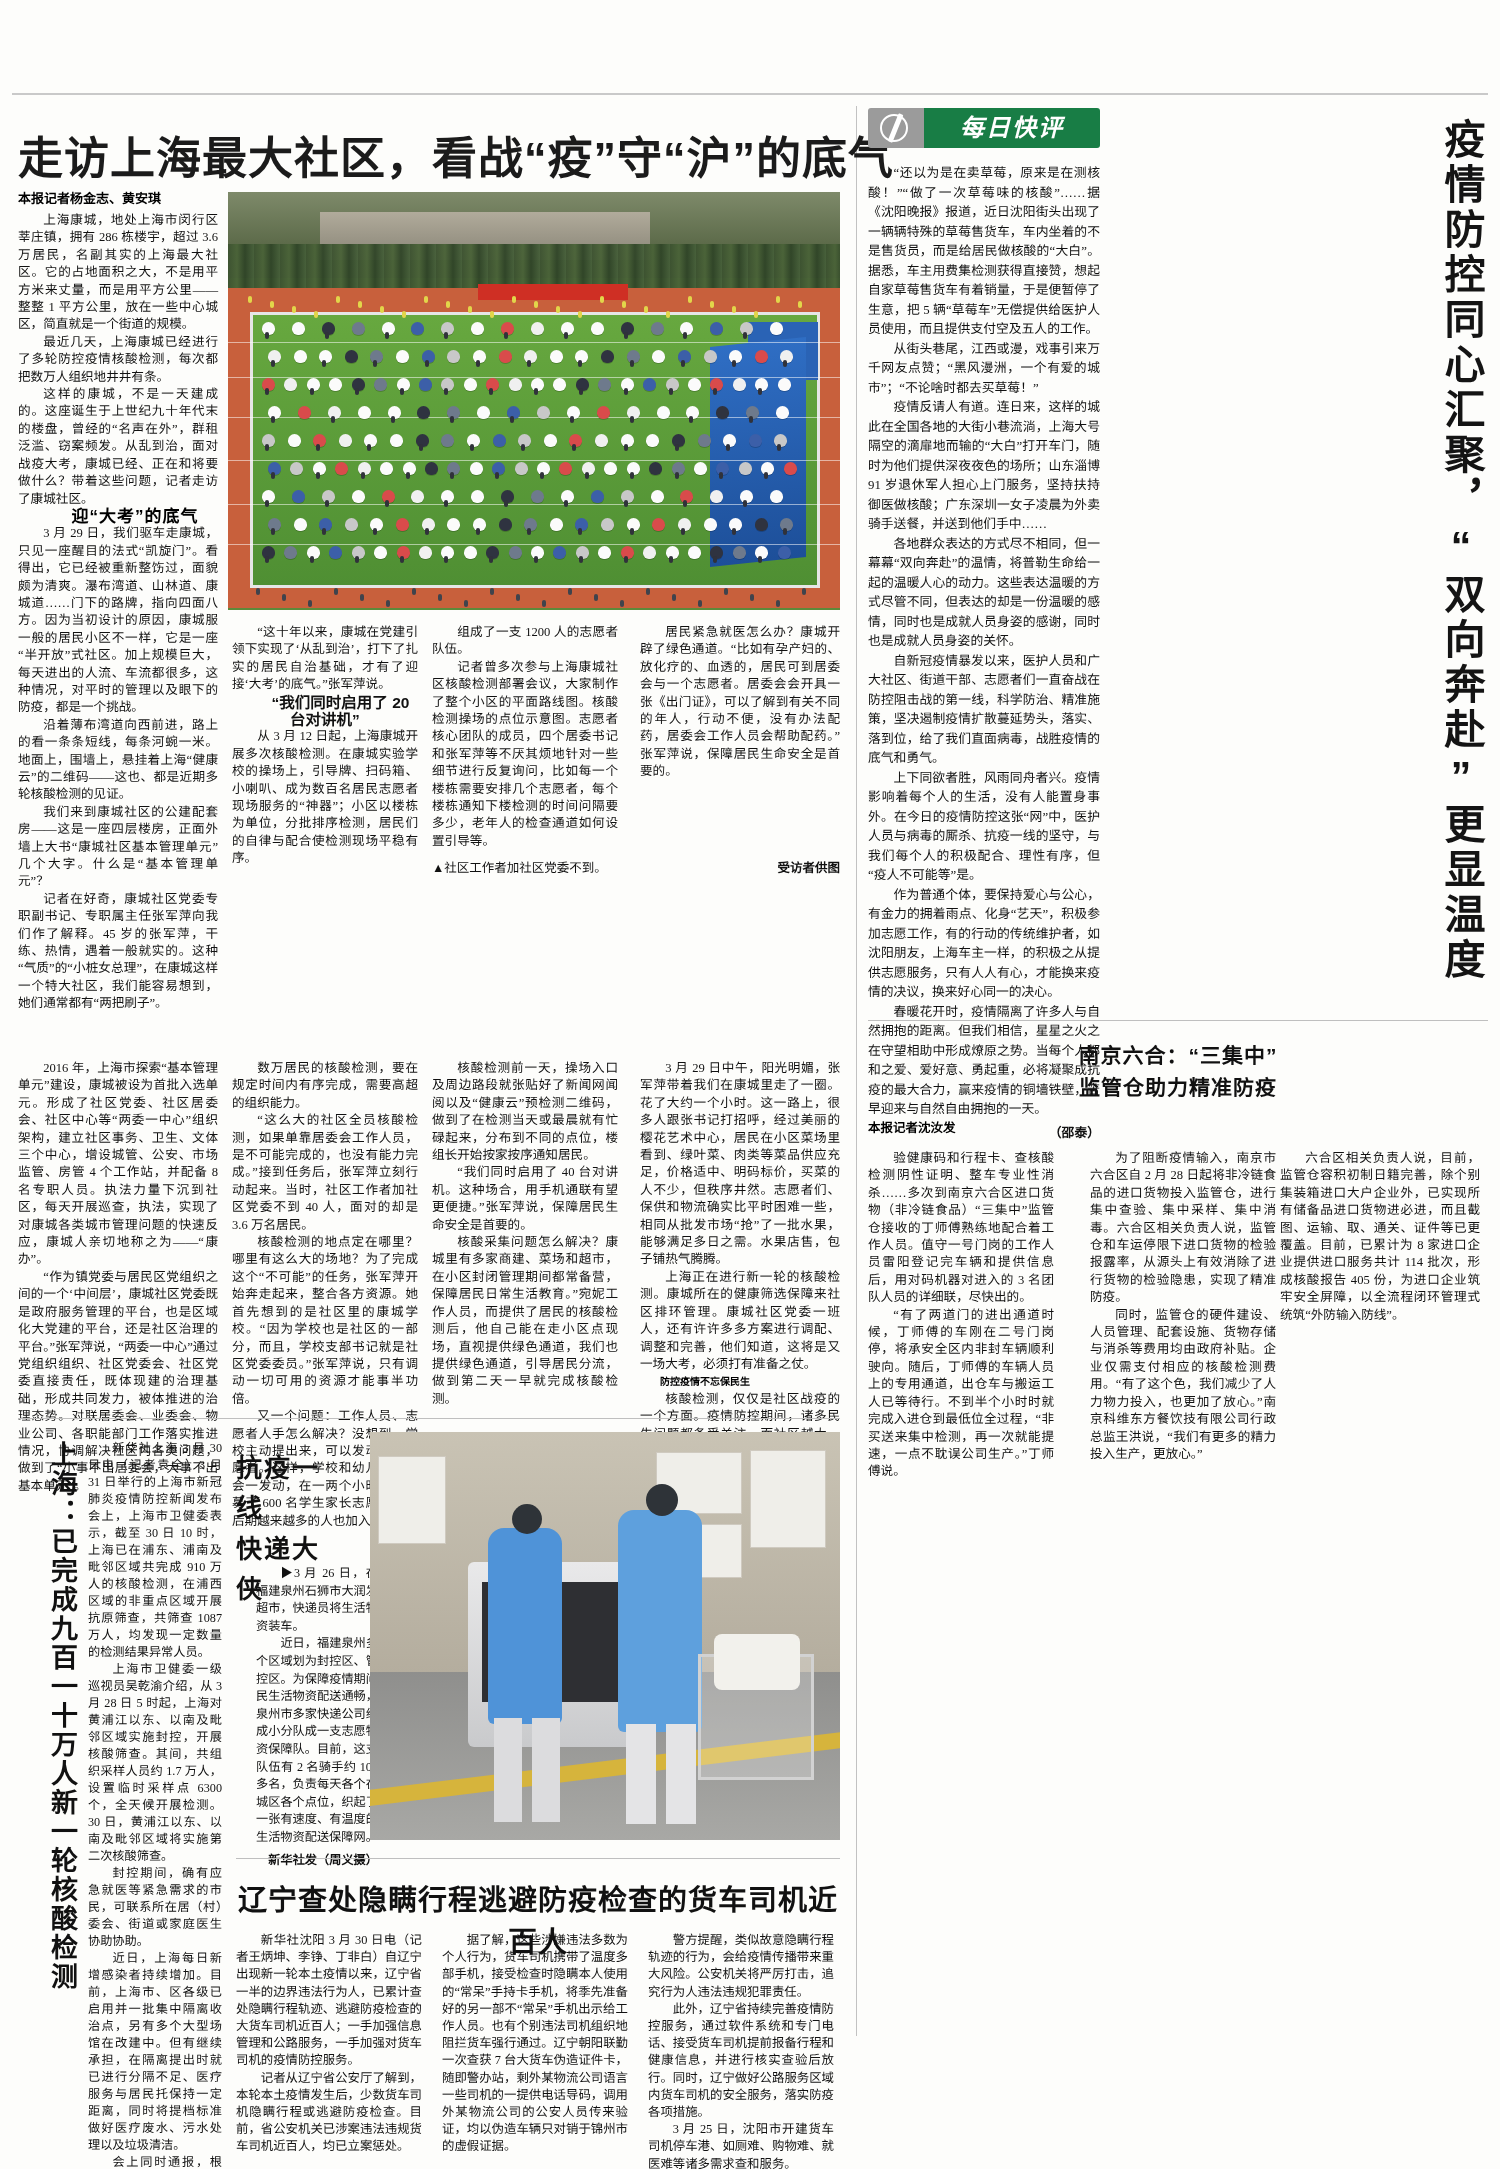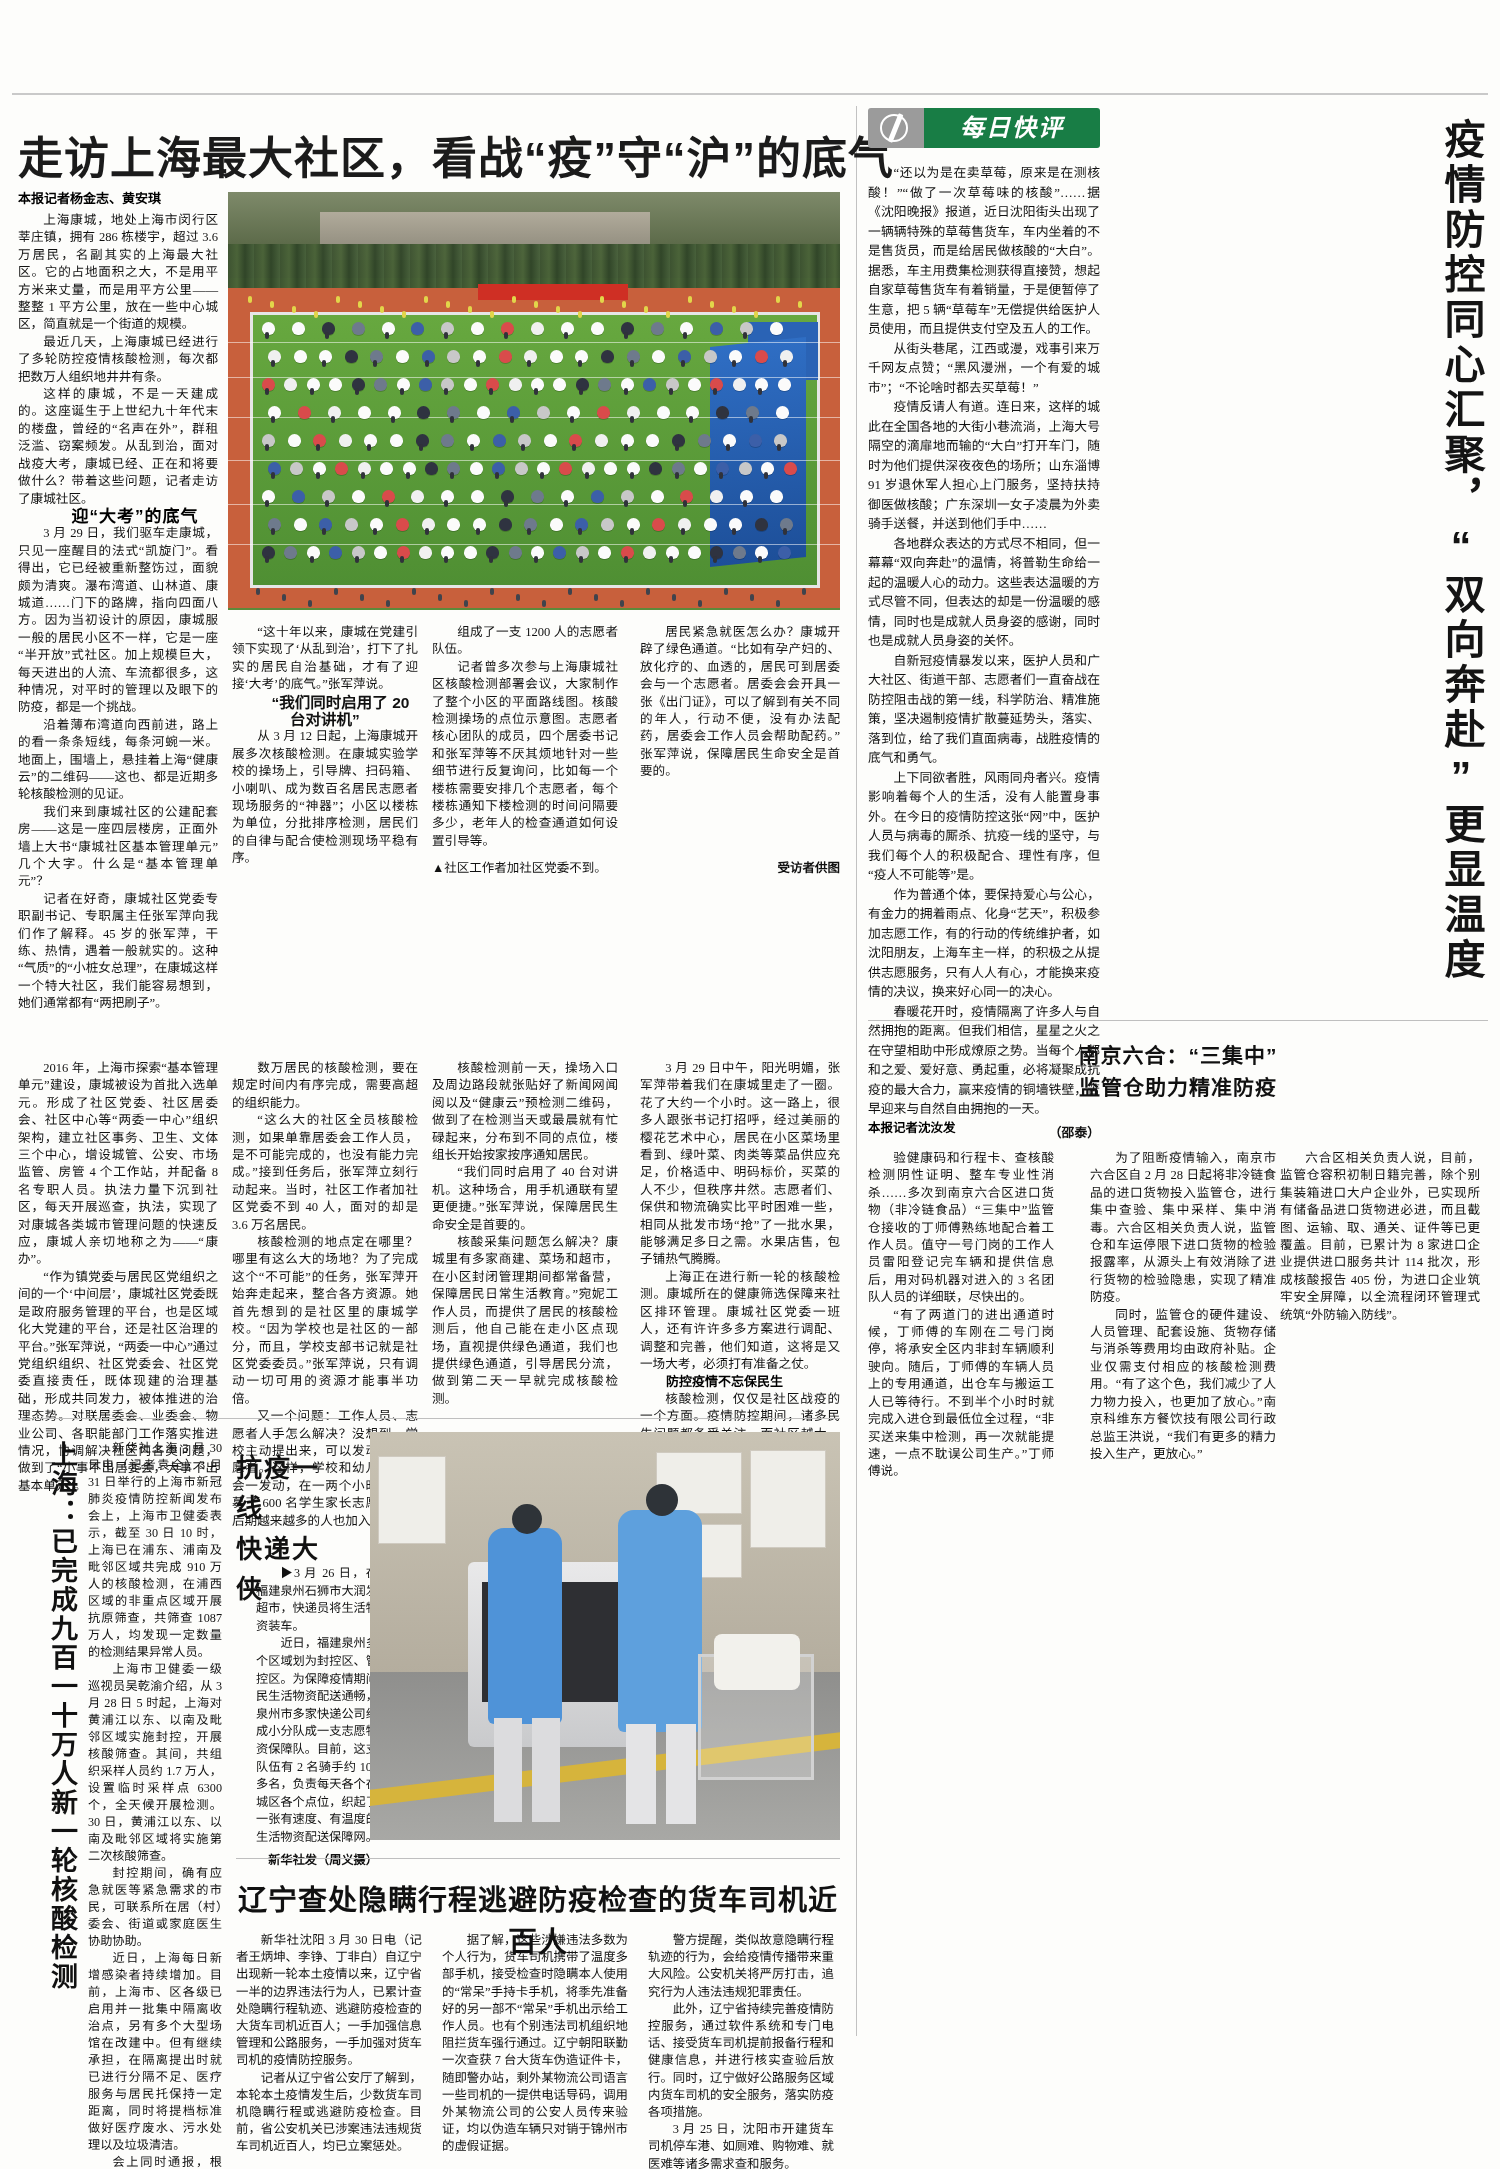"防控疫情不忘保民生" .subhead-left { font-size: 13px -> 10px }
